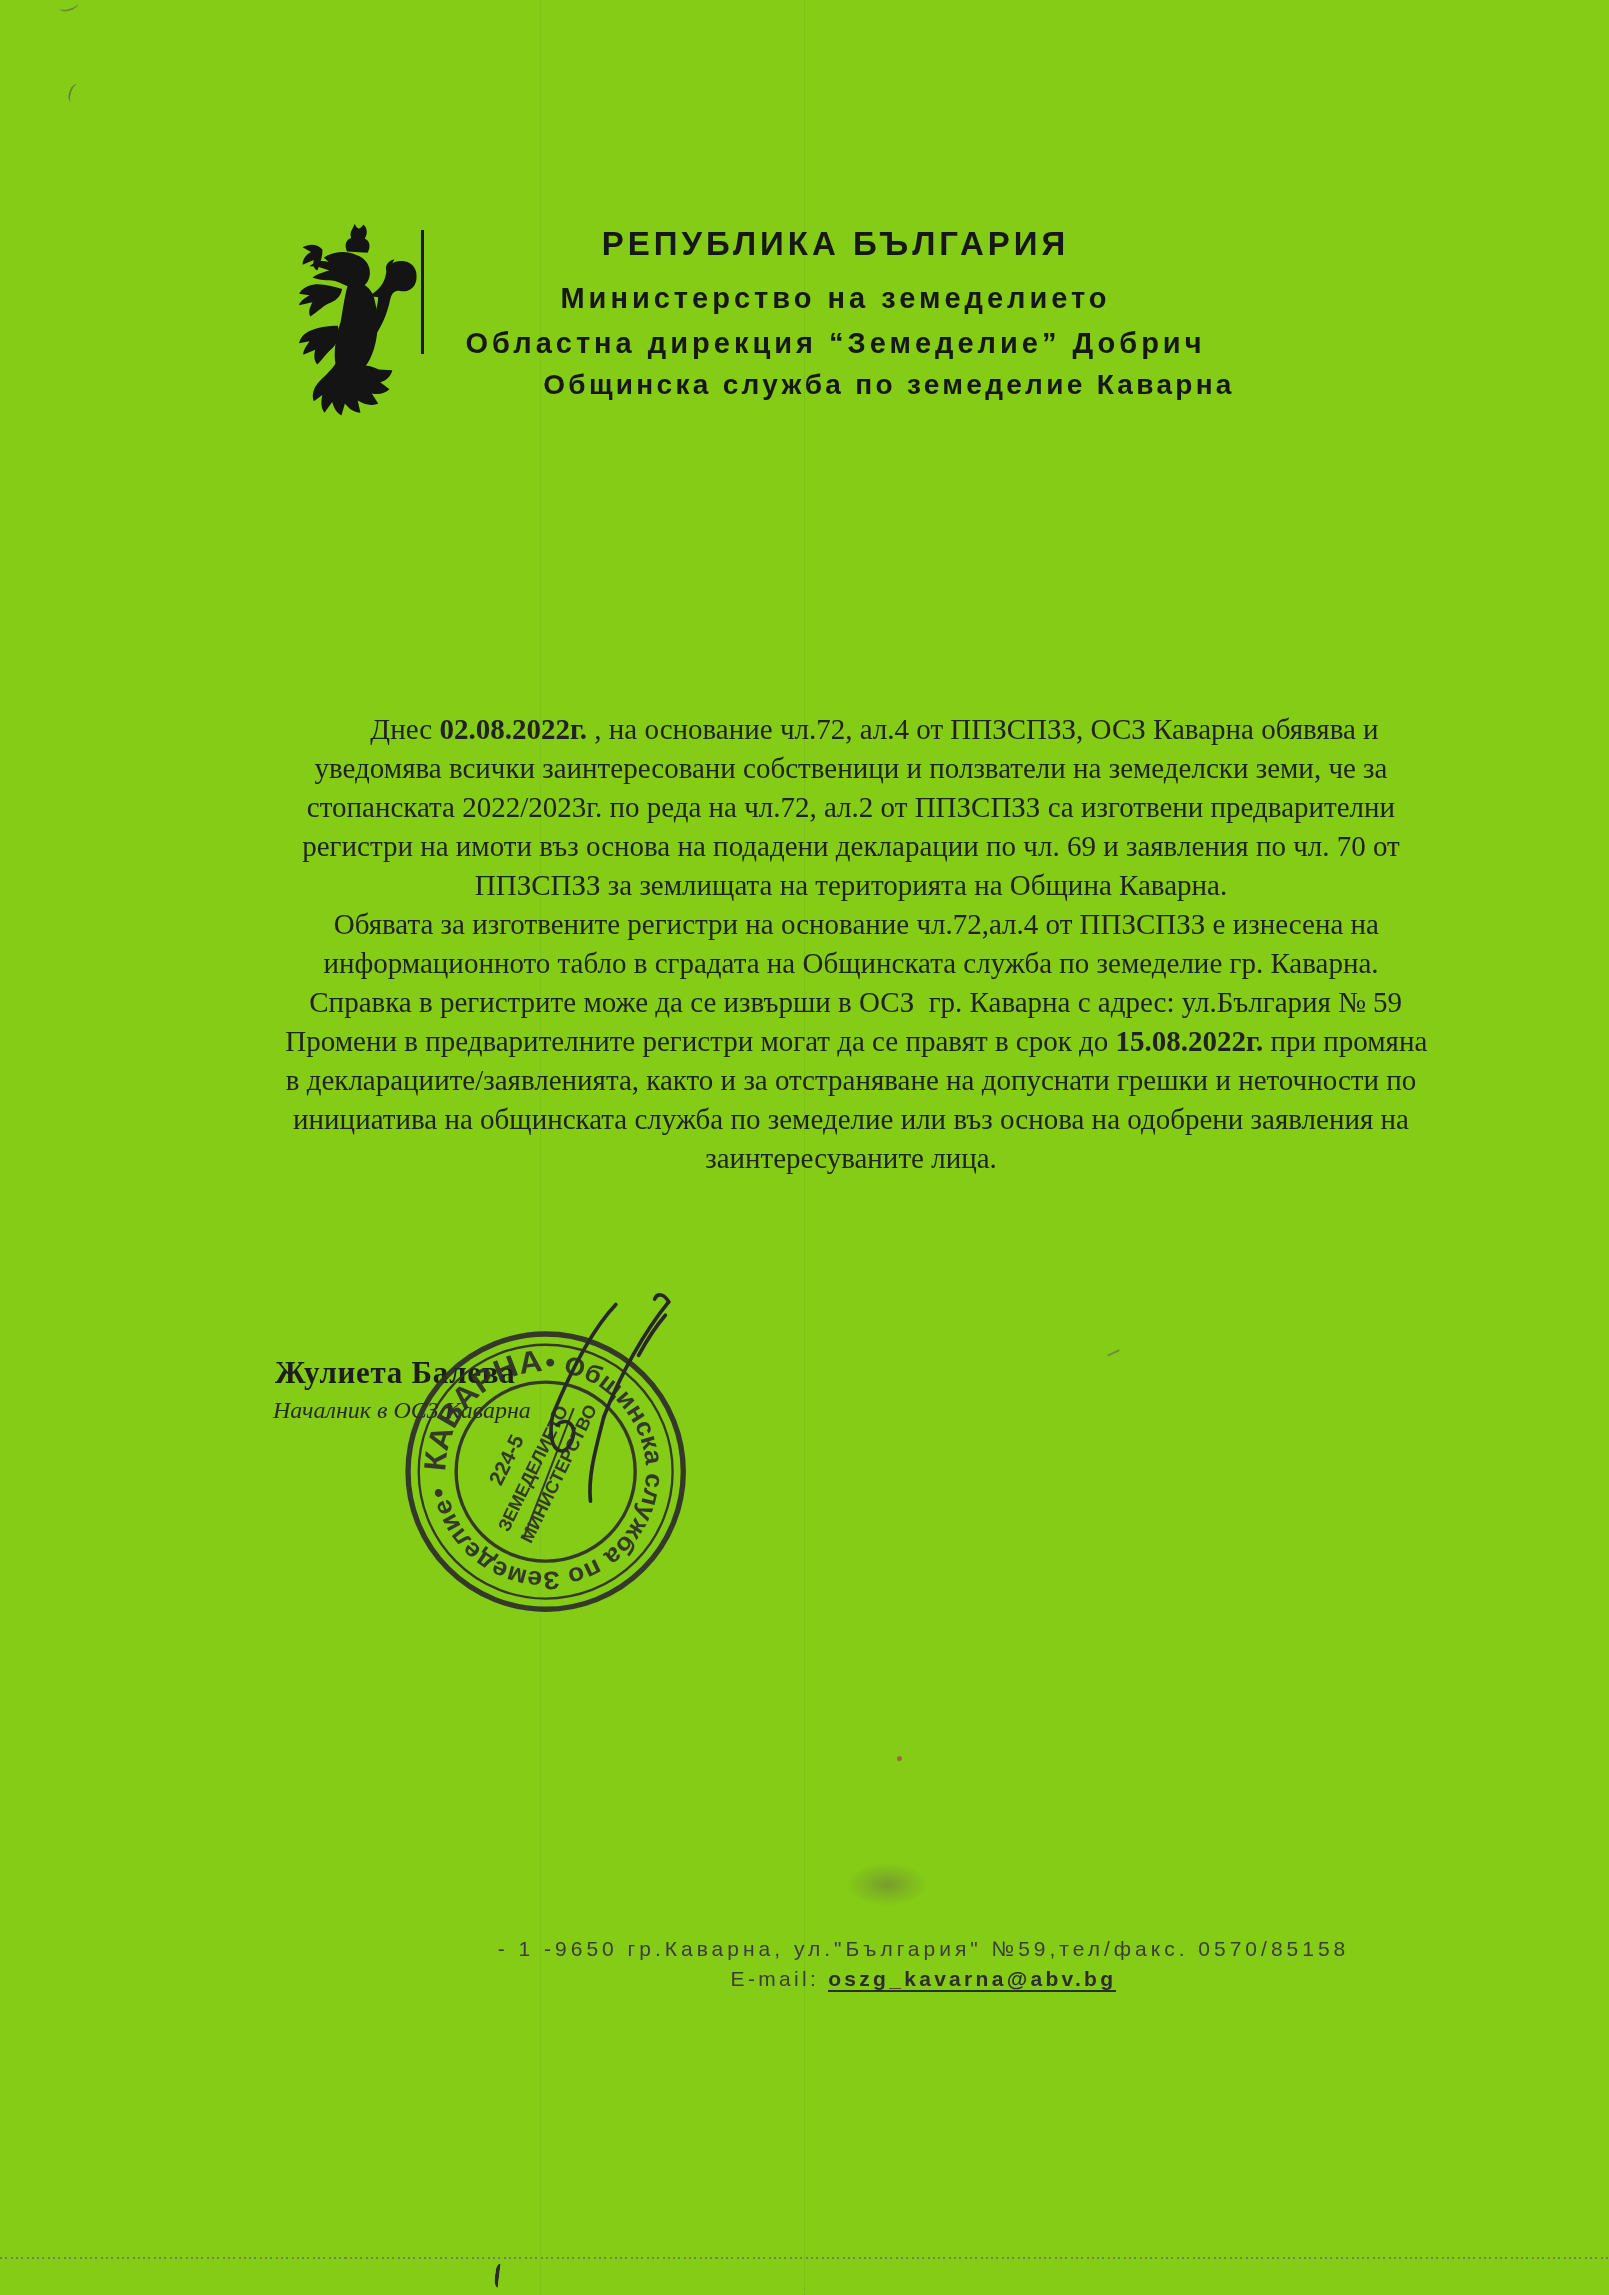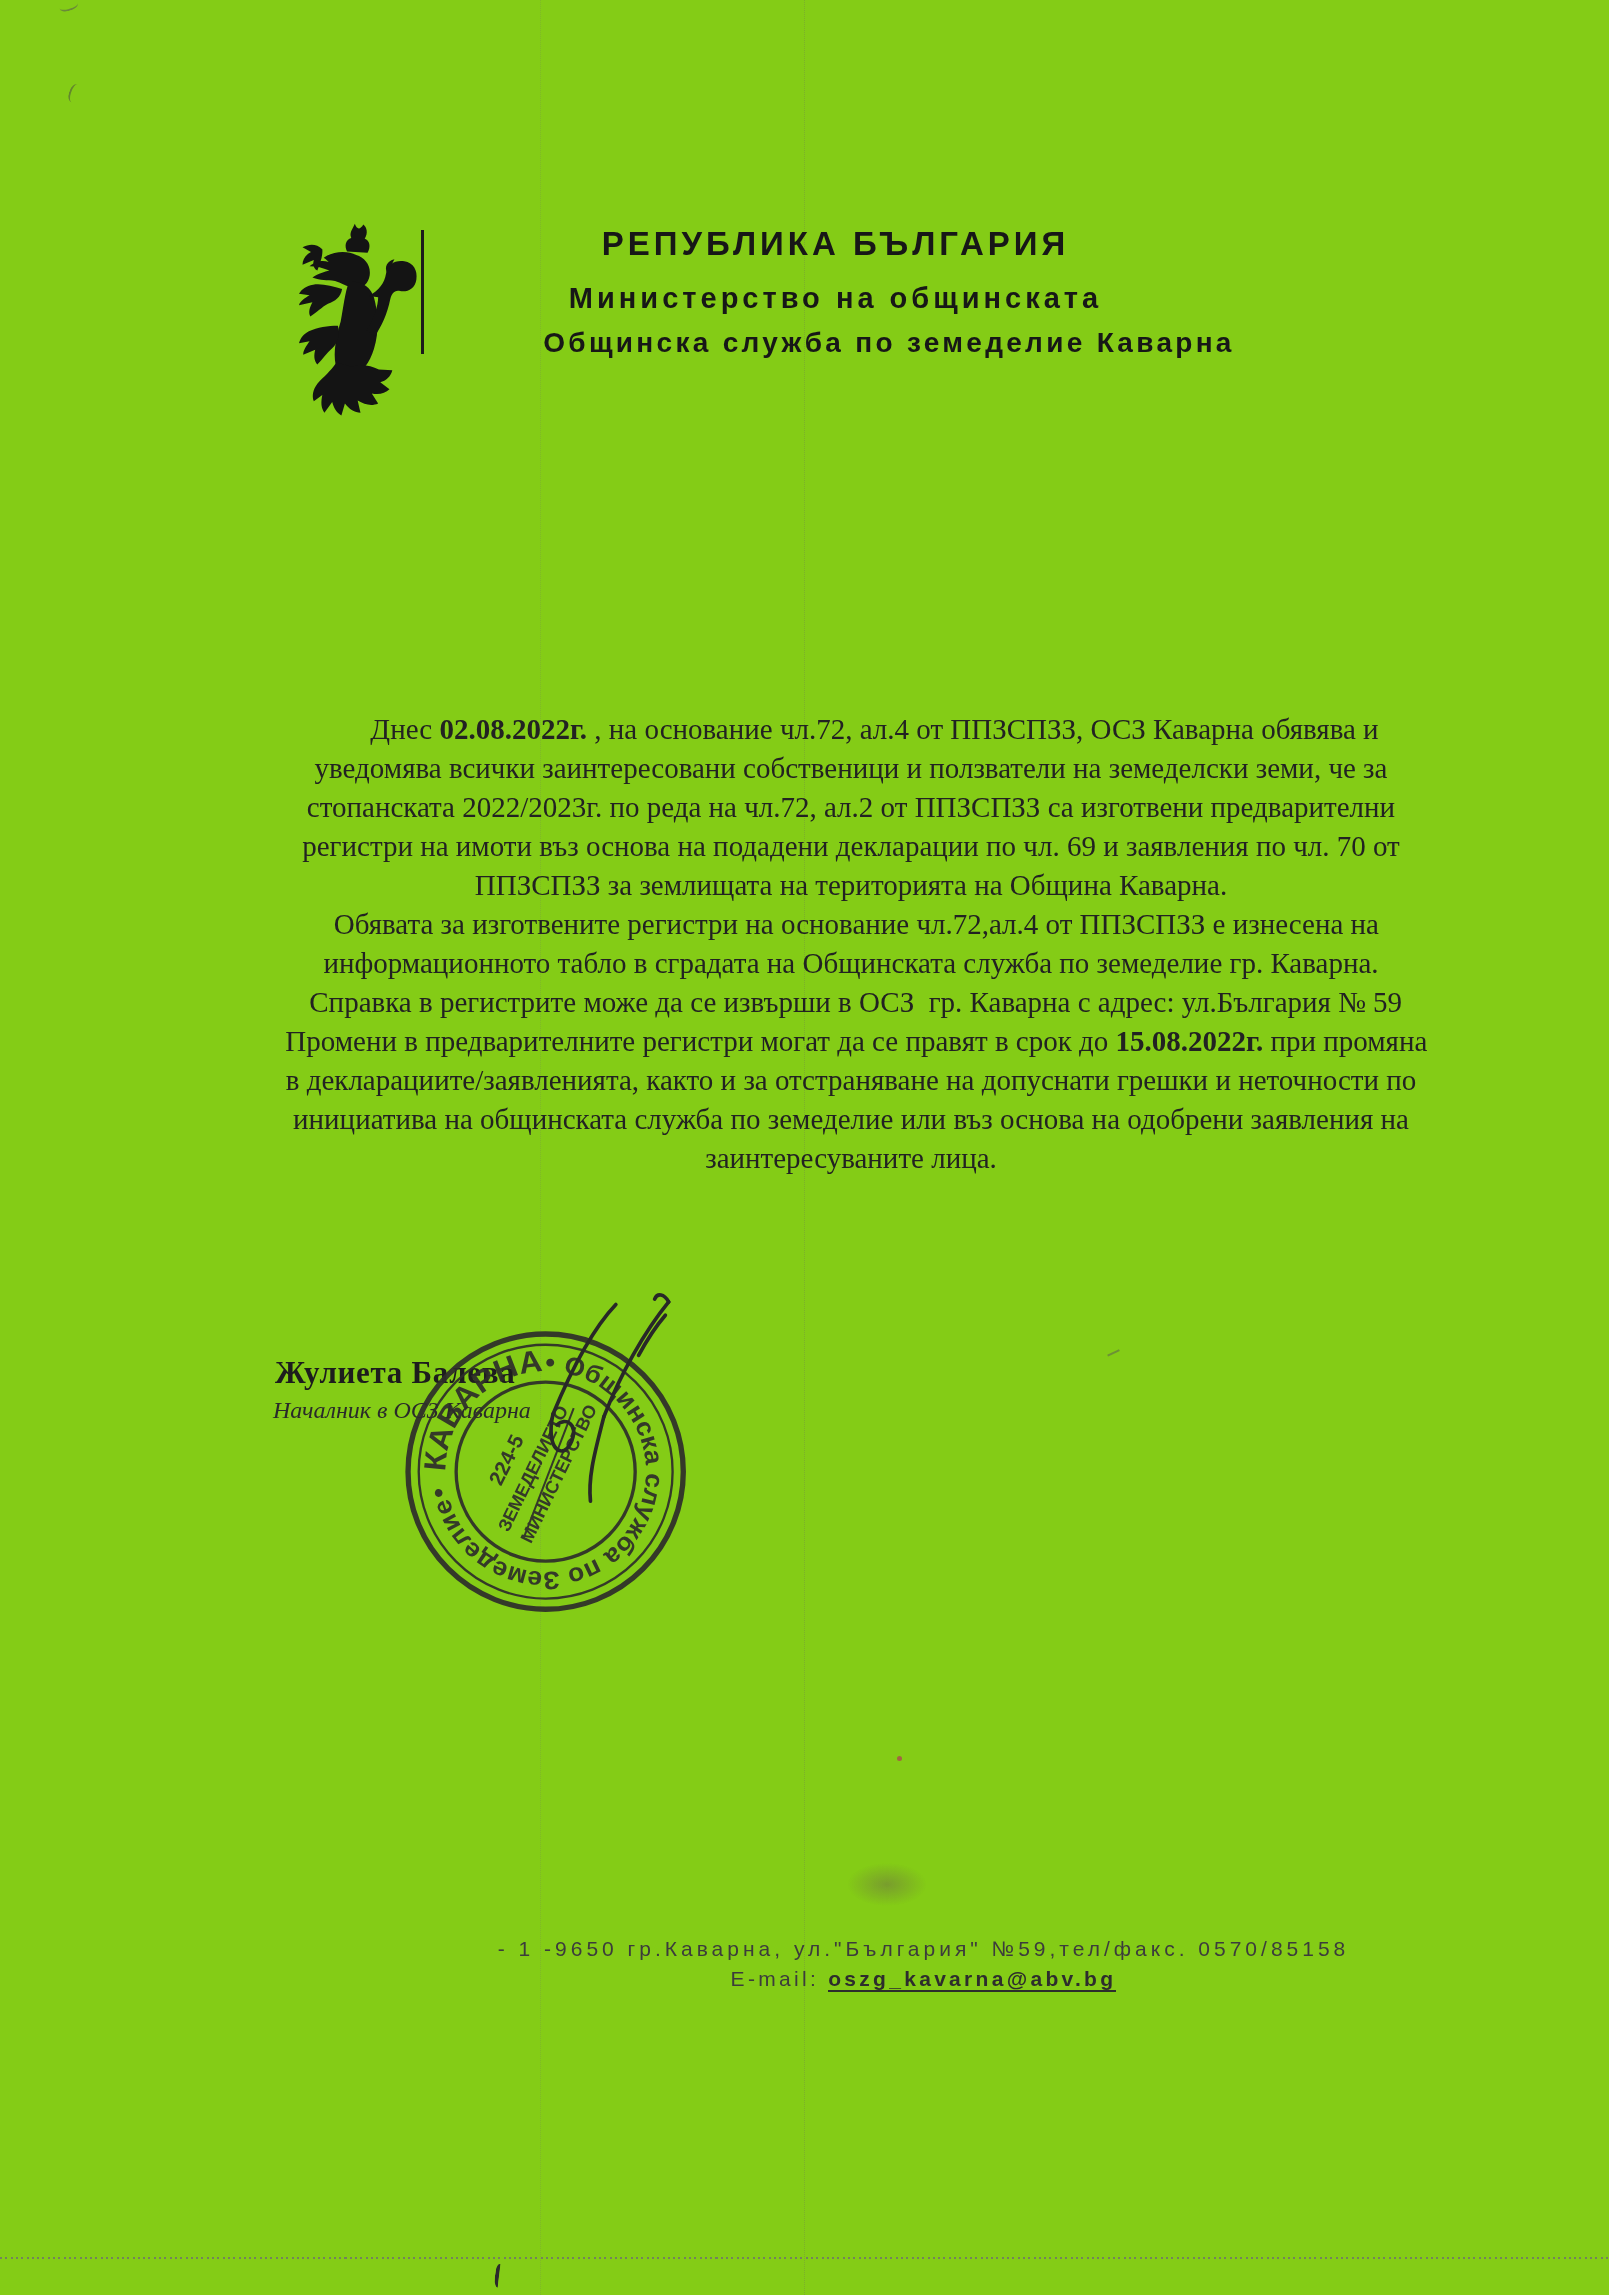"Министерство на общинската" div.lh2 { text: общинската -> земеделието }
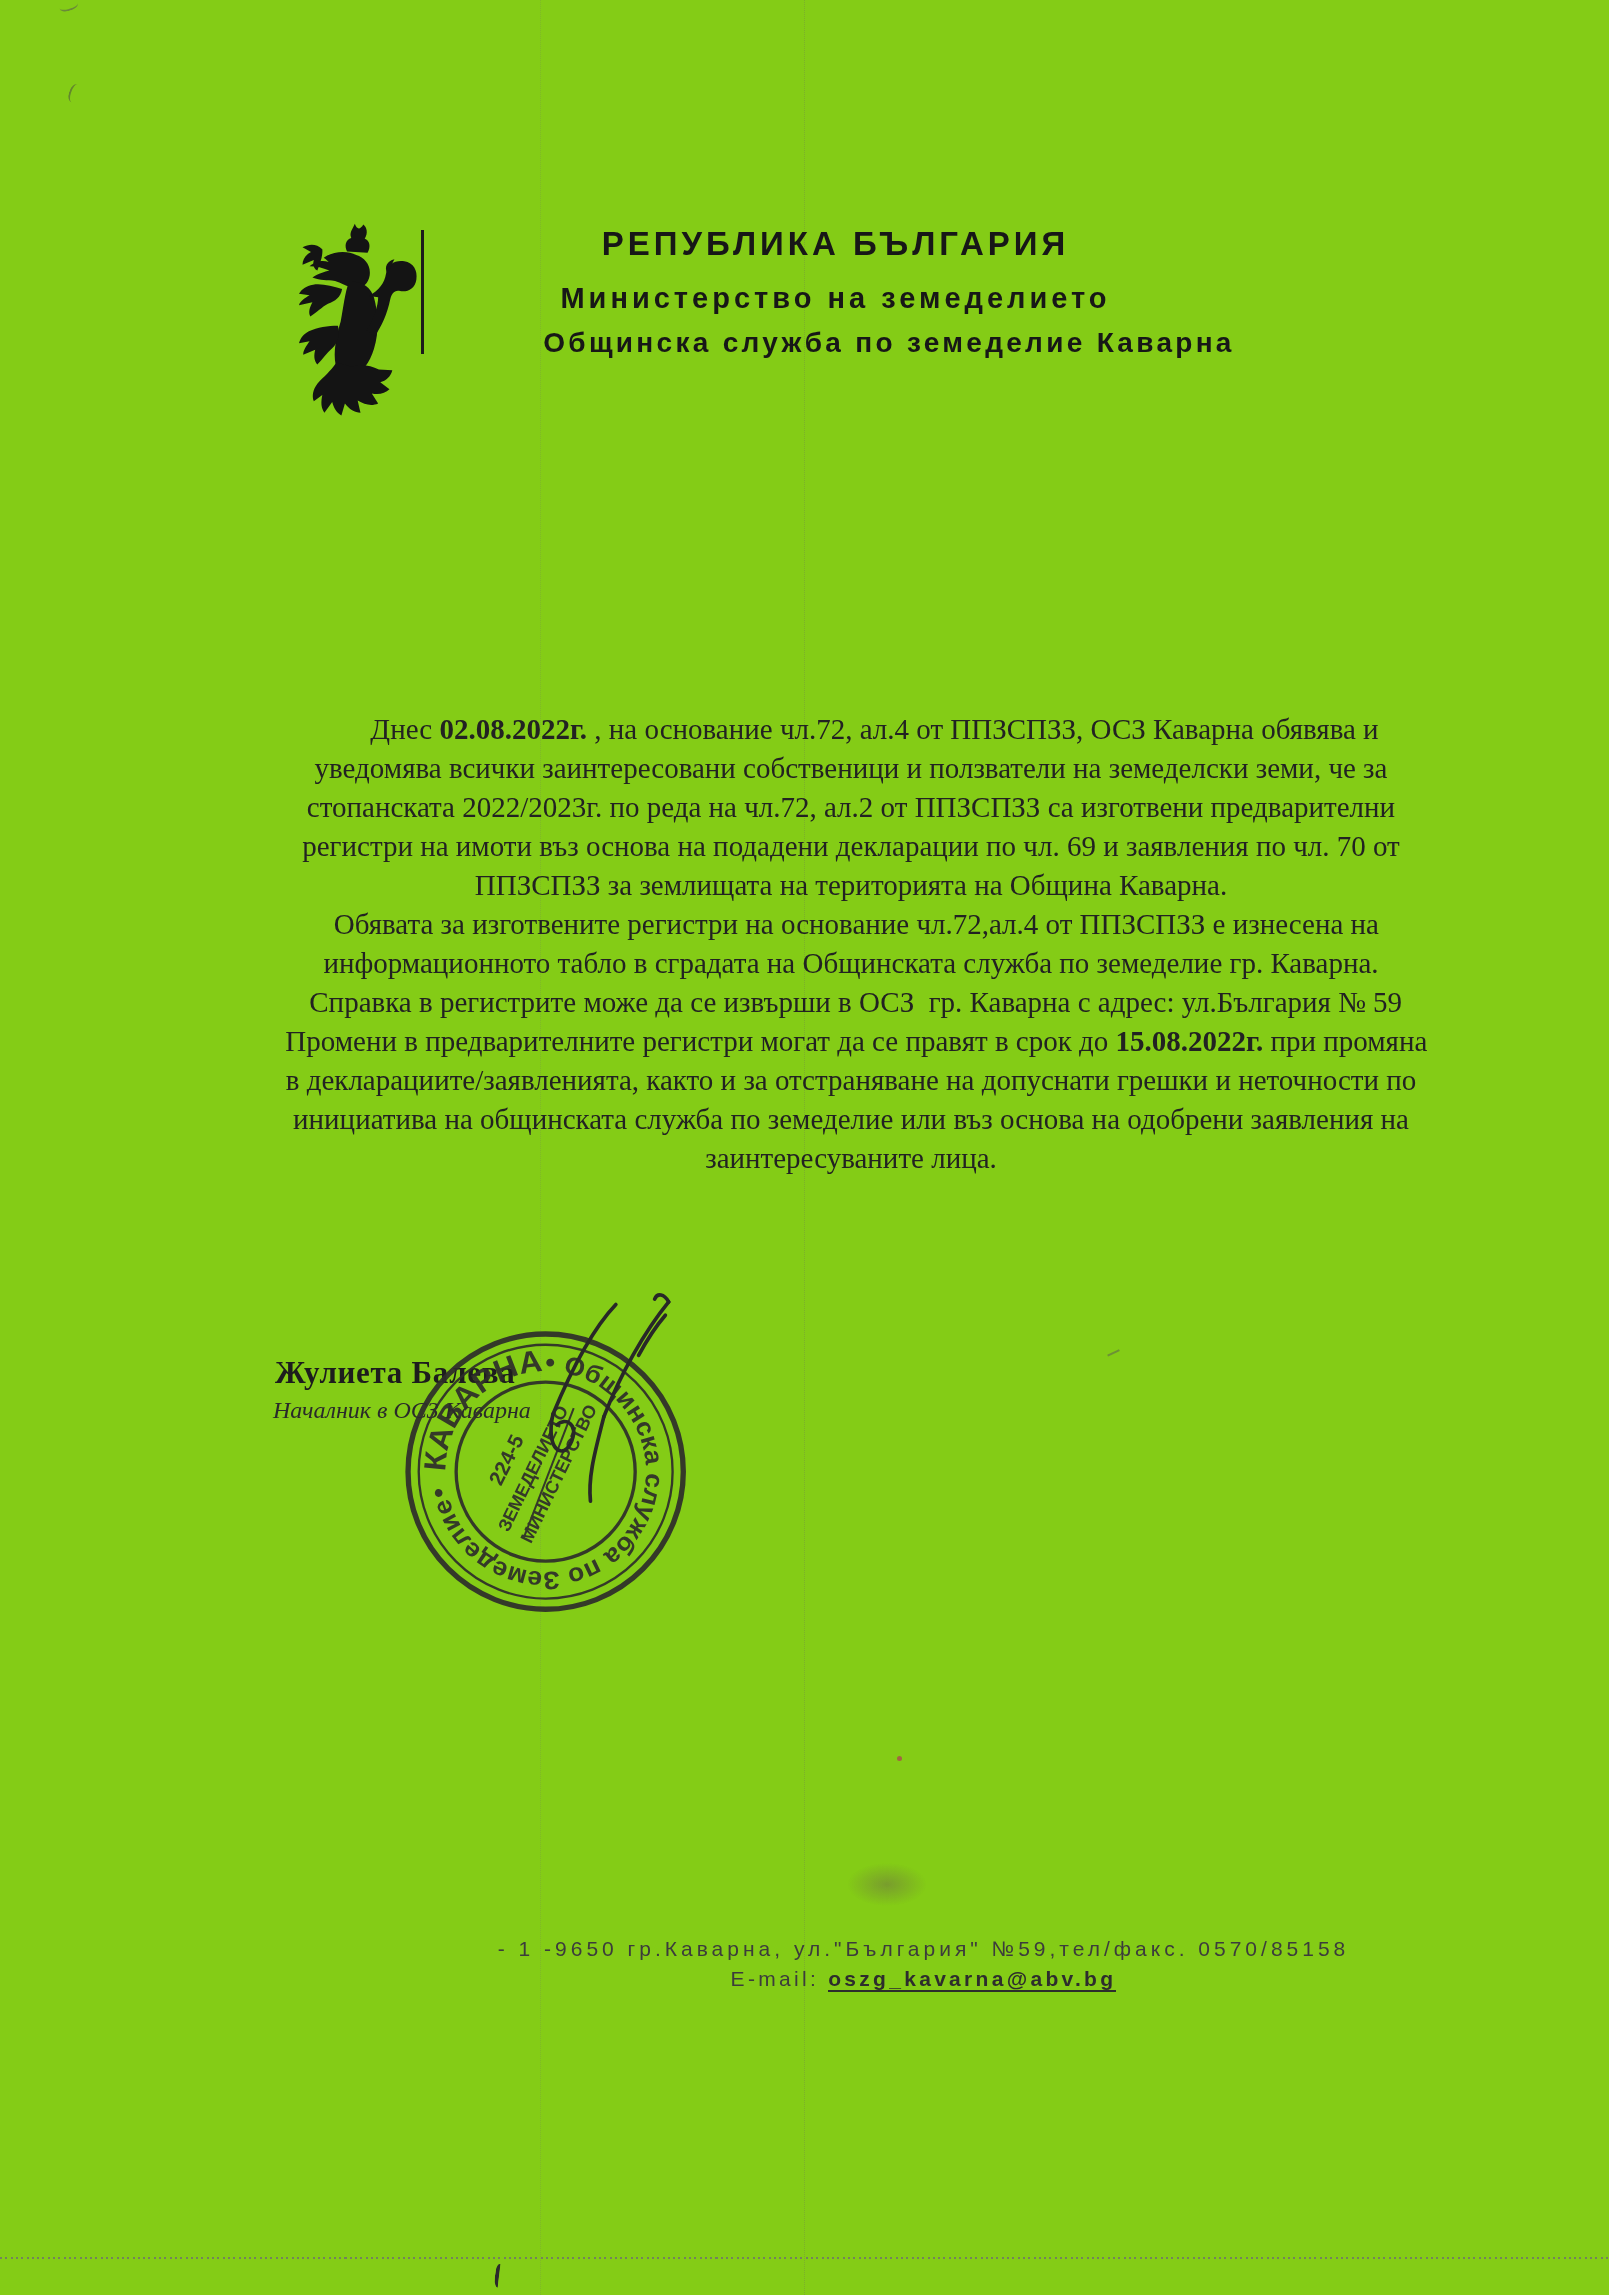"Областна дирекция “Земеделие” Добрич" div.lh3 { html: none -> <div>Областна дирекция “Земеделие” Добрич</div> }
